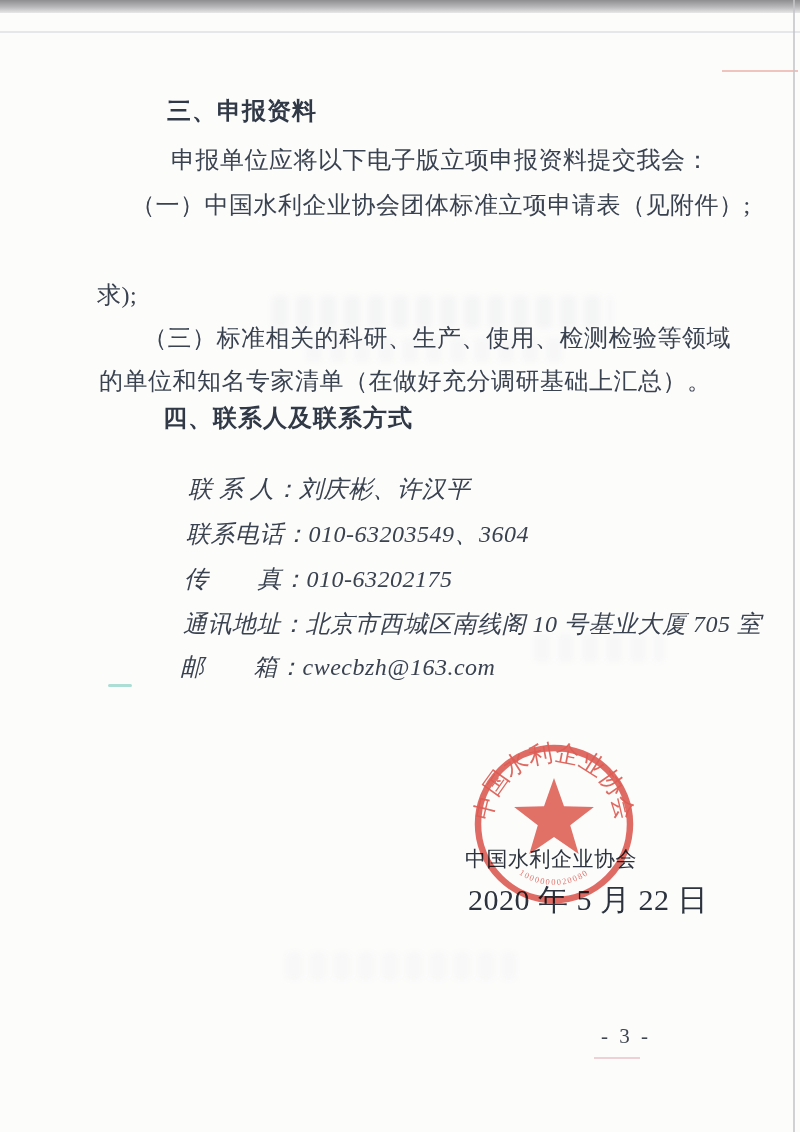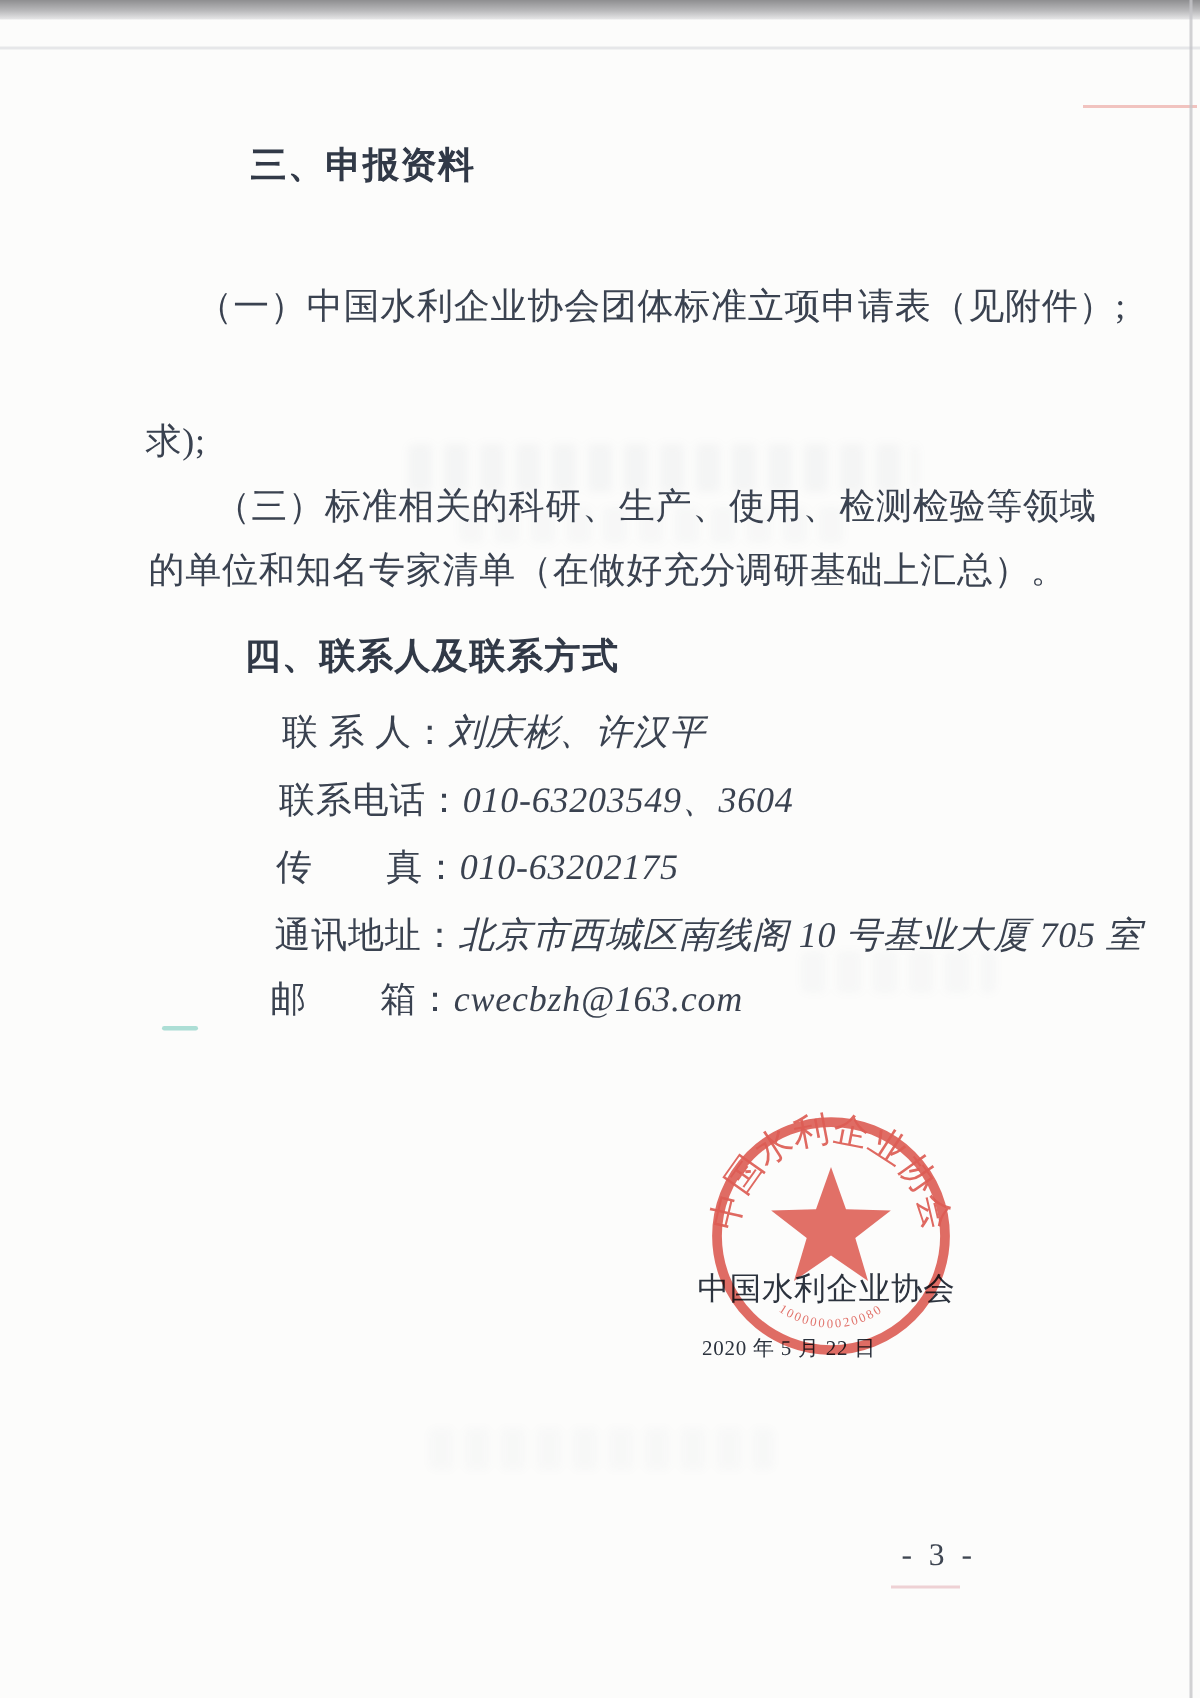"申报单位应将以下电子版立项申报资料提交我会：" div.line { html: none -> <div>申报单位应将以下电子版立项申报资料提交我会：</div> }
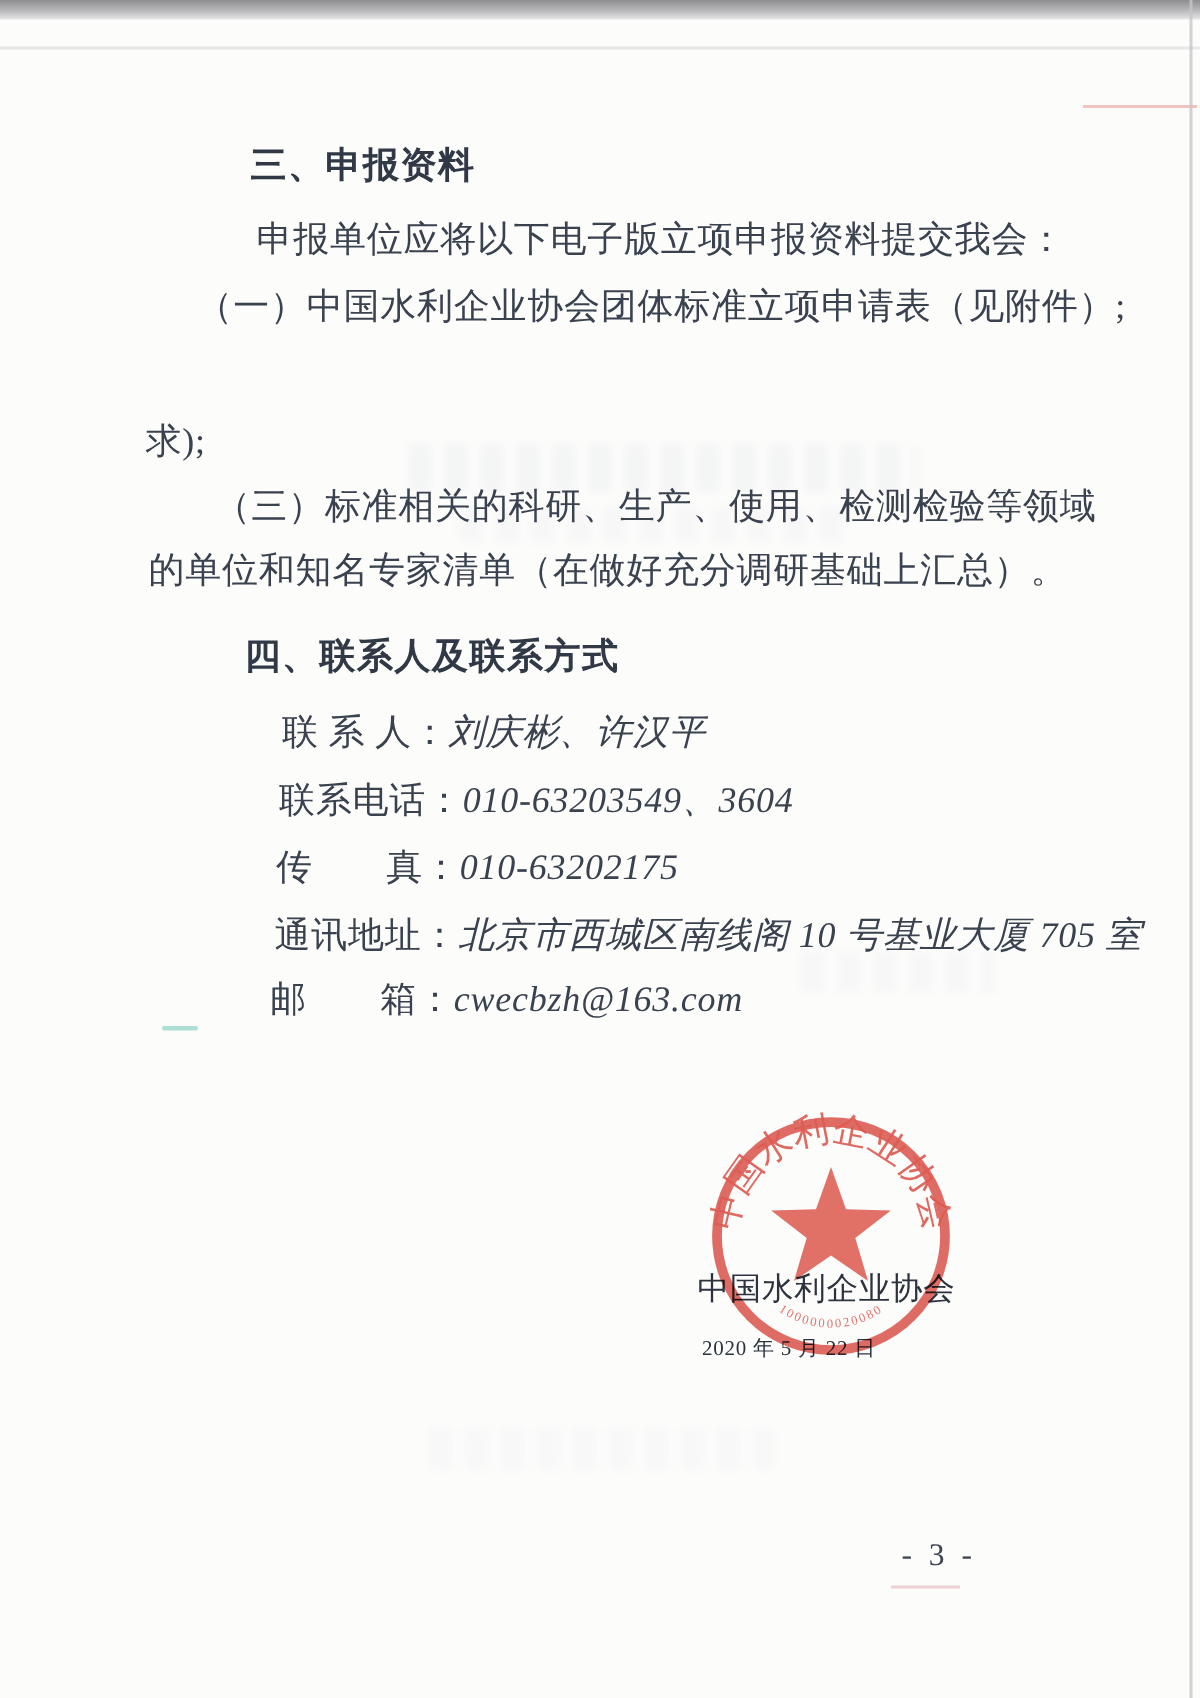"四、联系人及联系方式" div.line { margin-top: 20px -> none }
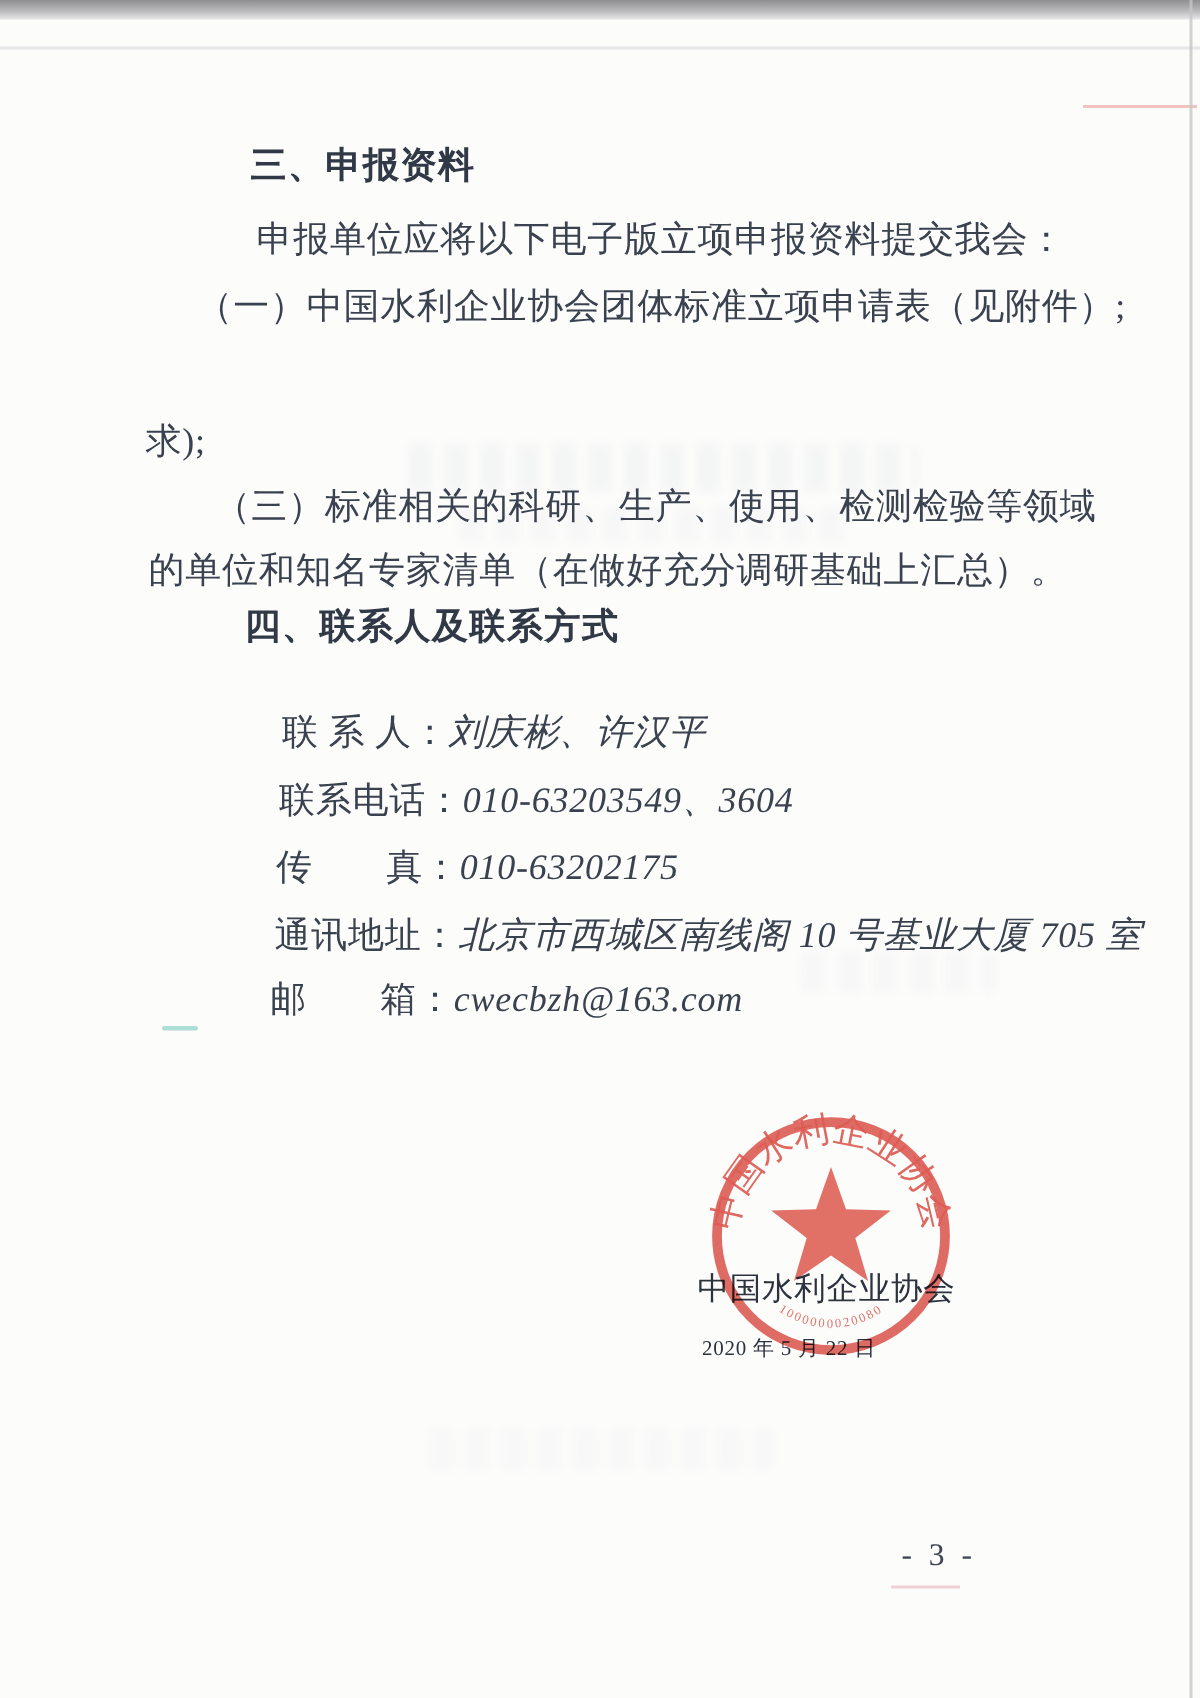"联 系 人：" .contact-label { font-style: none -> italic }
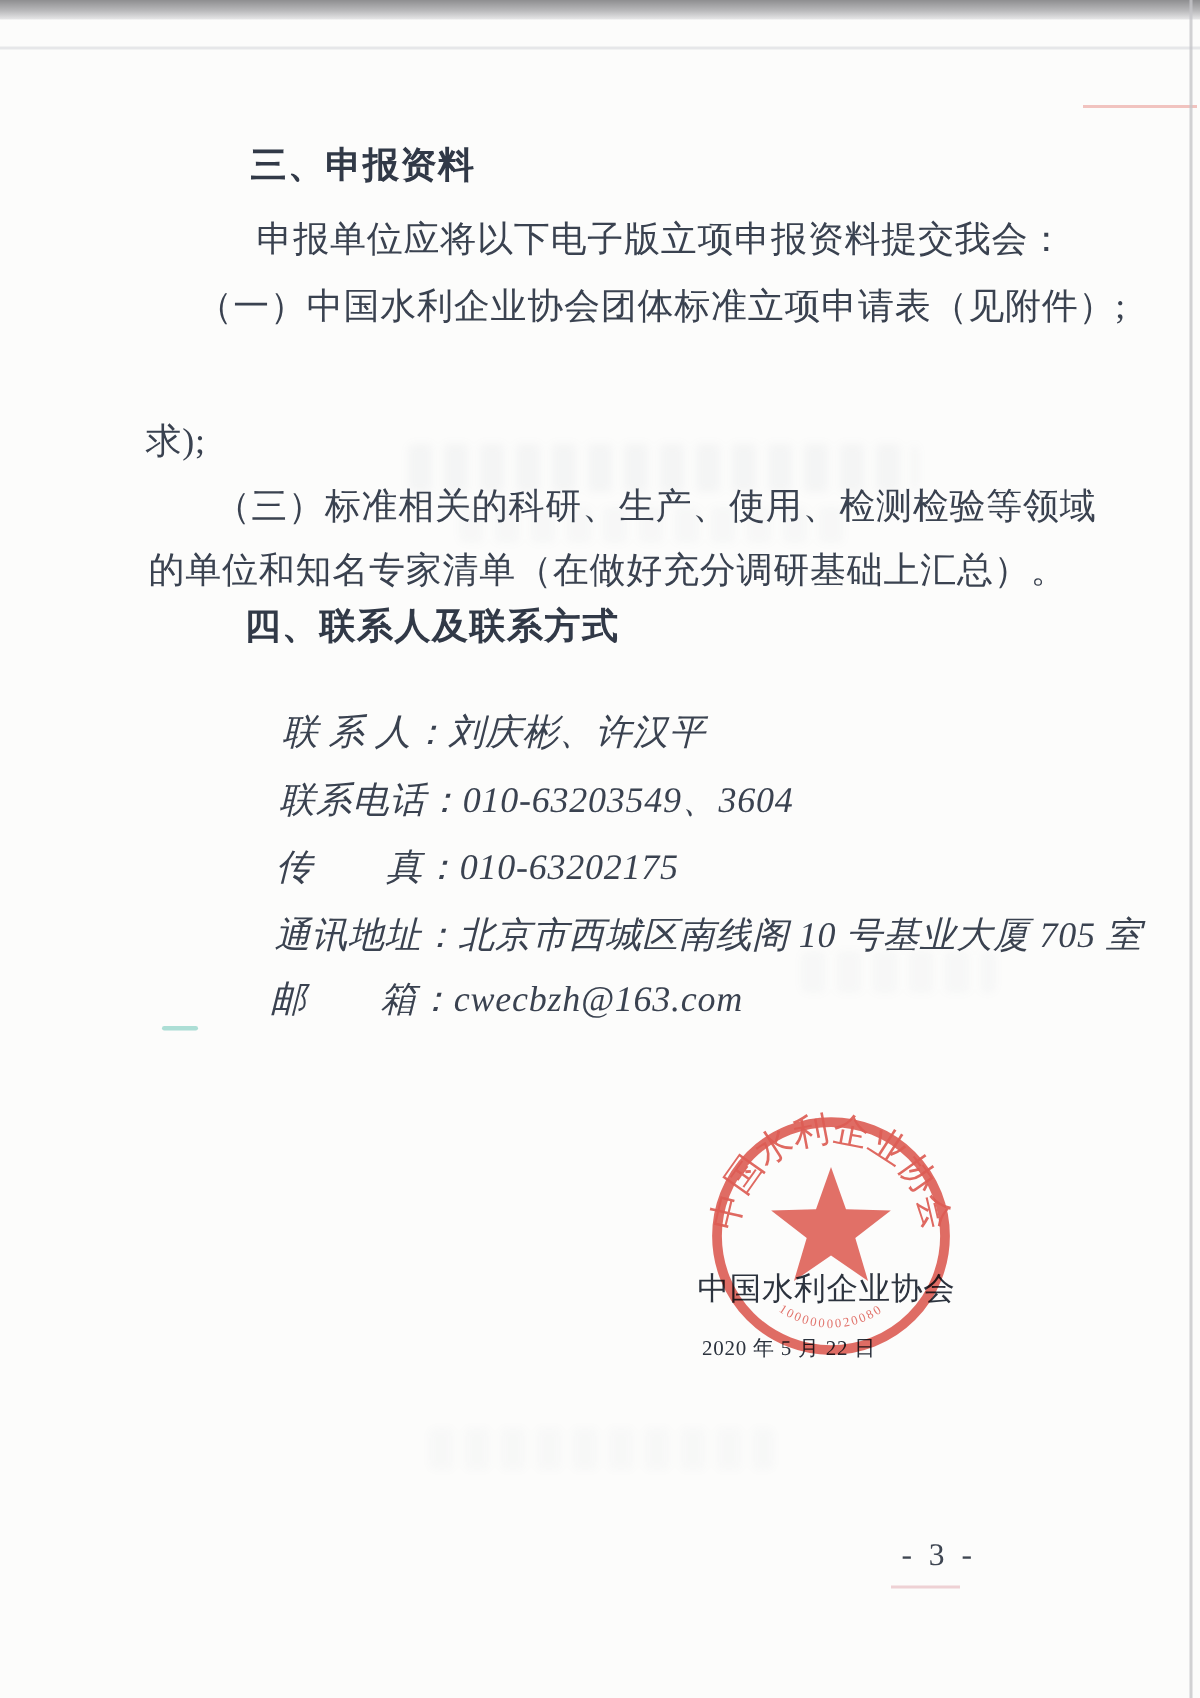"2020 年 5 月 22" .sig { font-size: 14px -> 30px }
